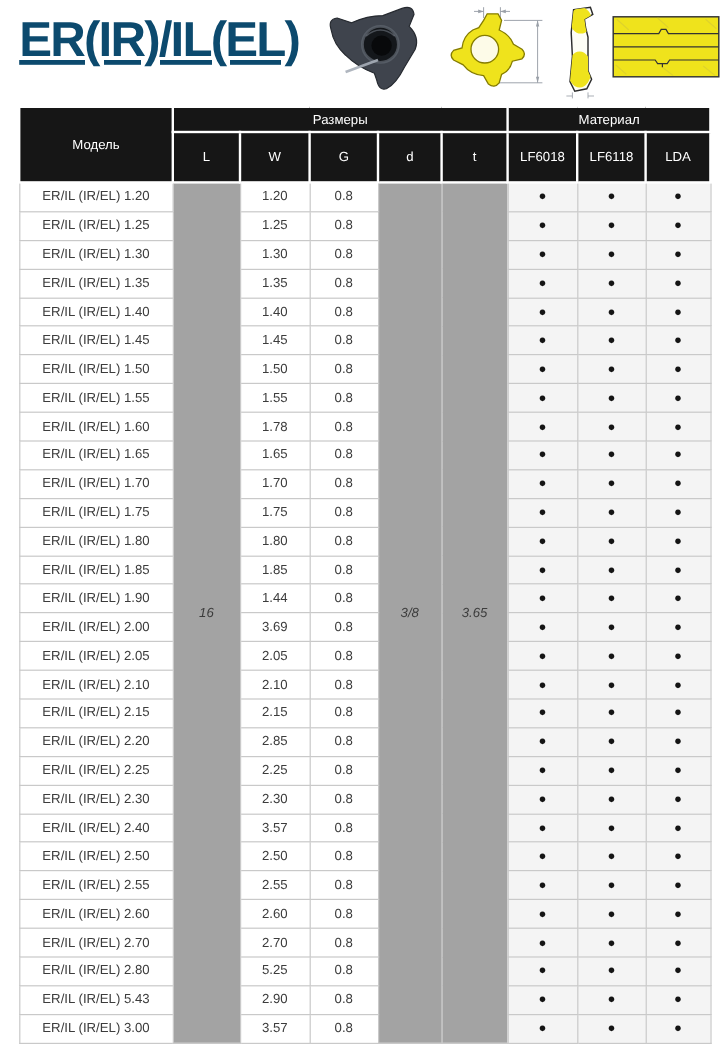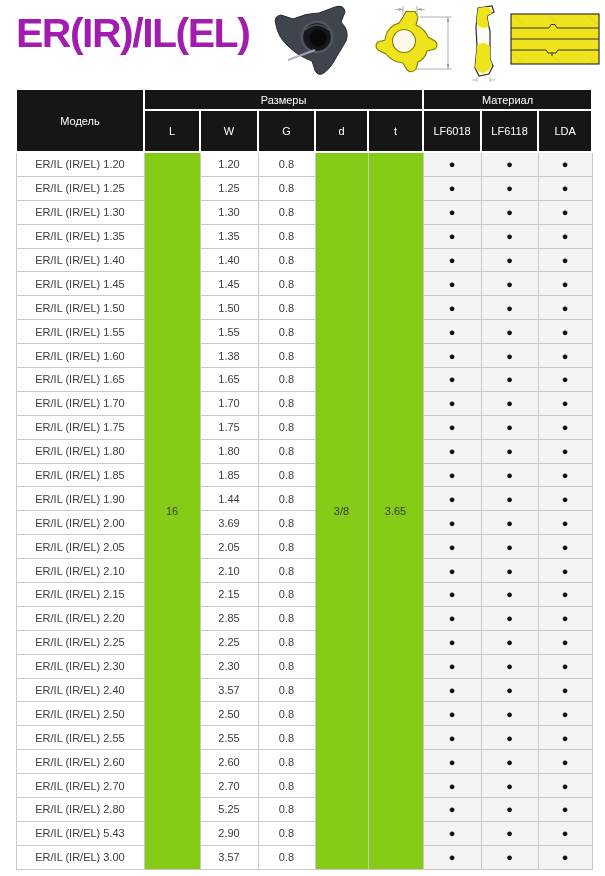"ER(IR)/IL(EL)" .page-title { color: #a21caf -> #0c4a6e; text-decoration: none -> underline }
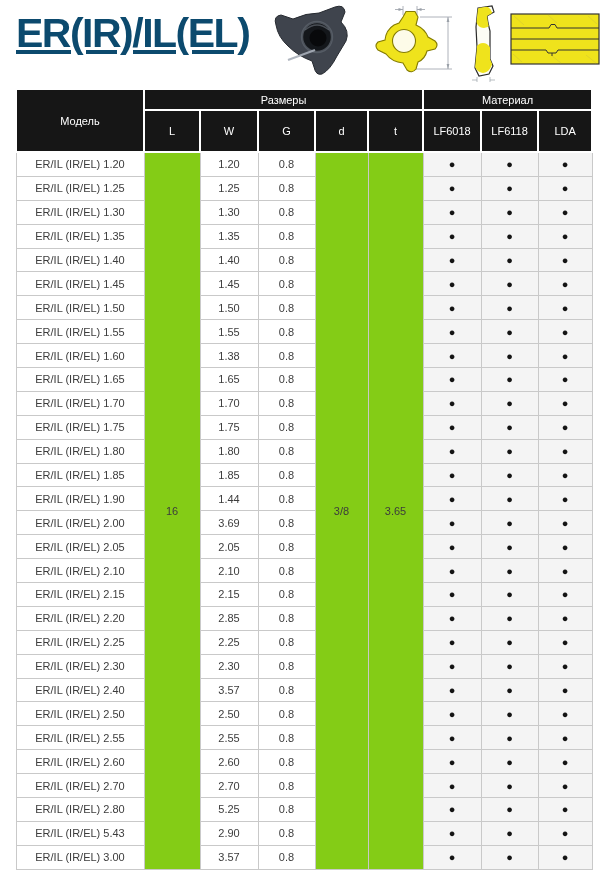"1.38" td.num { text: 1.38 -> 1.78 }
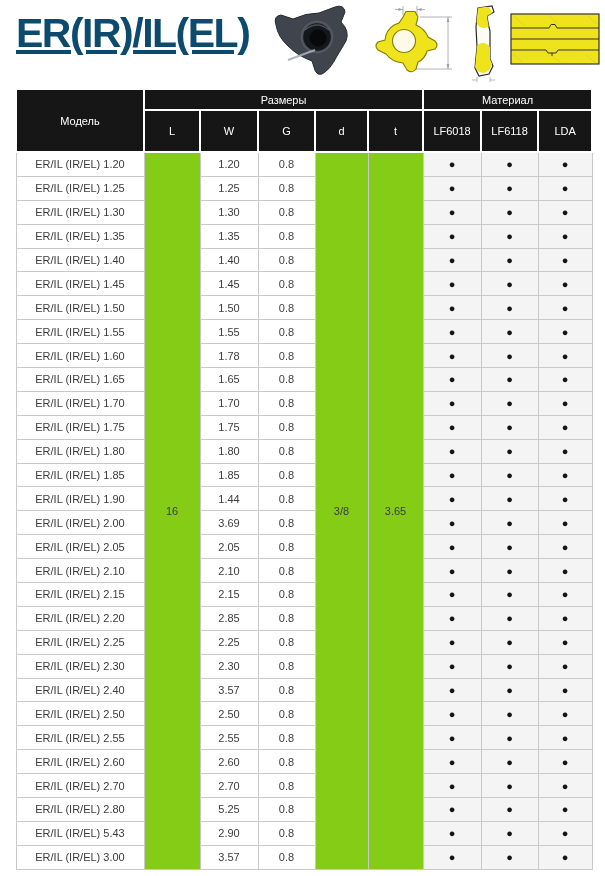"16" tbody td.merged { background: #84cc16 -> #a3a3a3; font-style: none -> italic }
